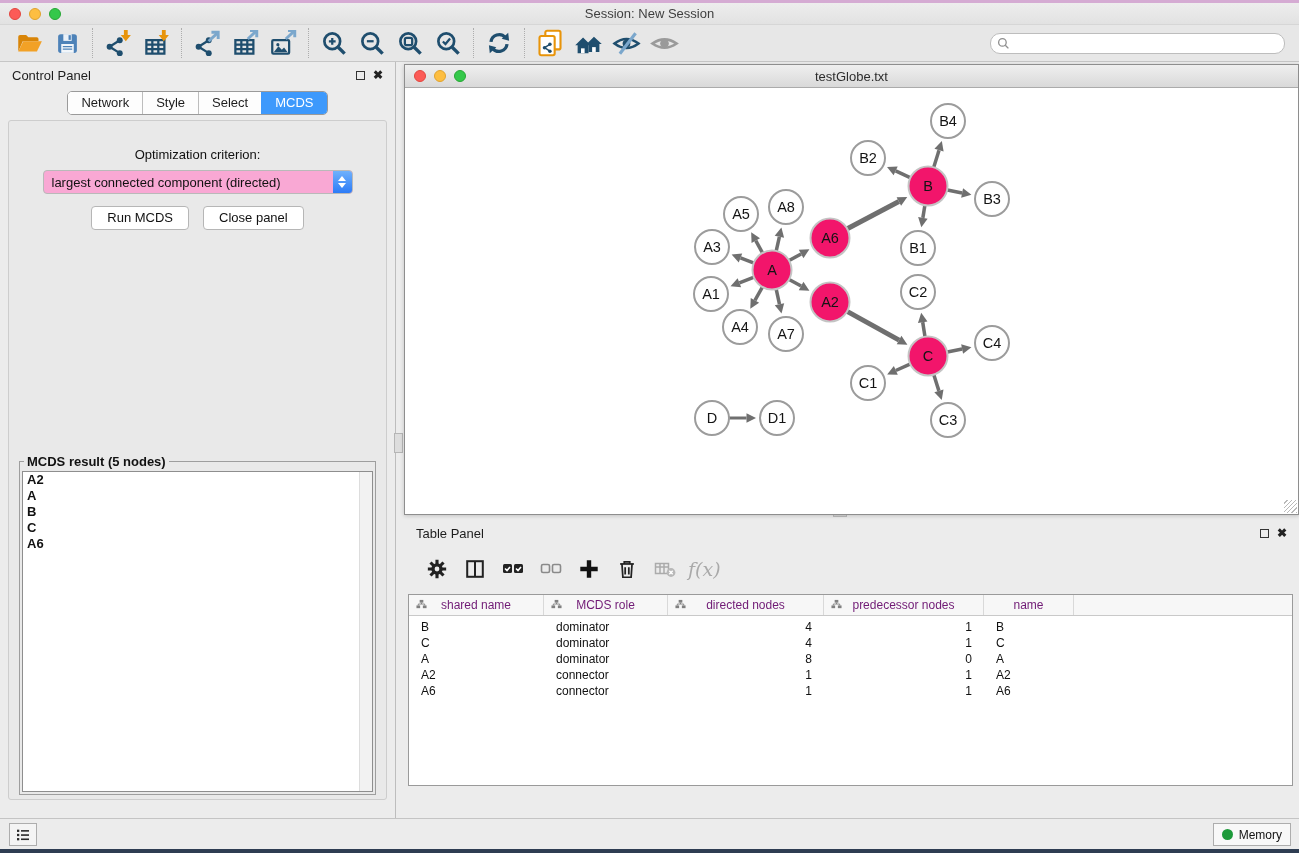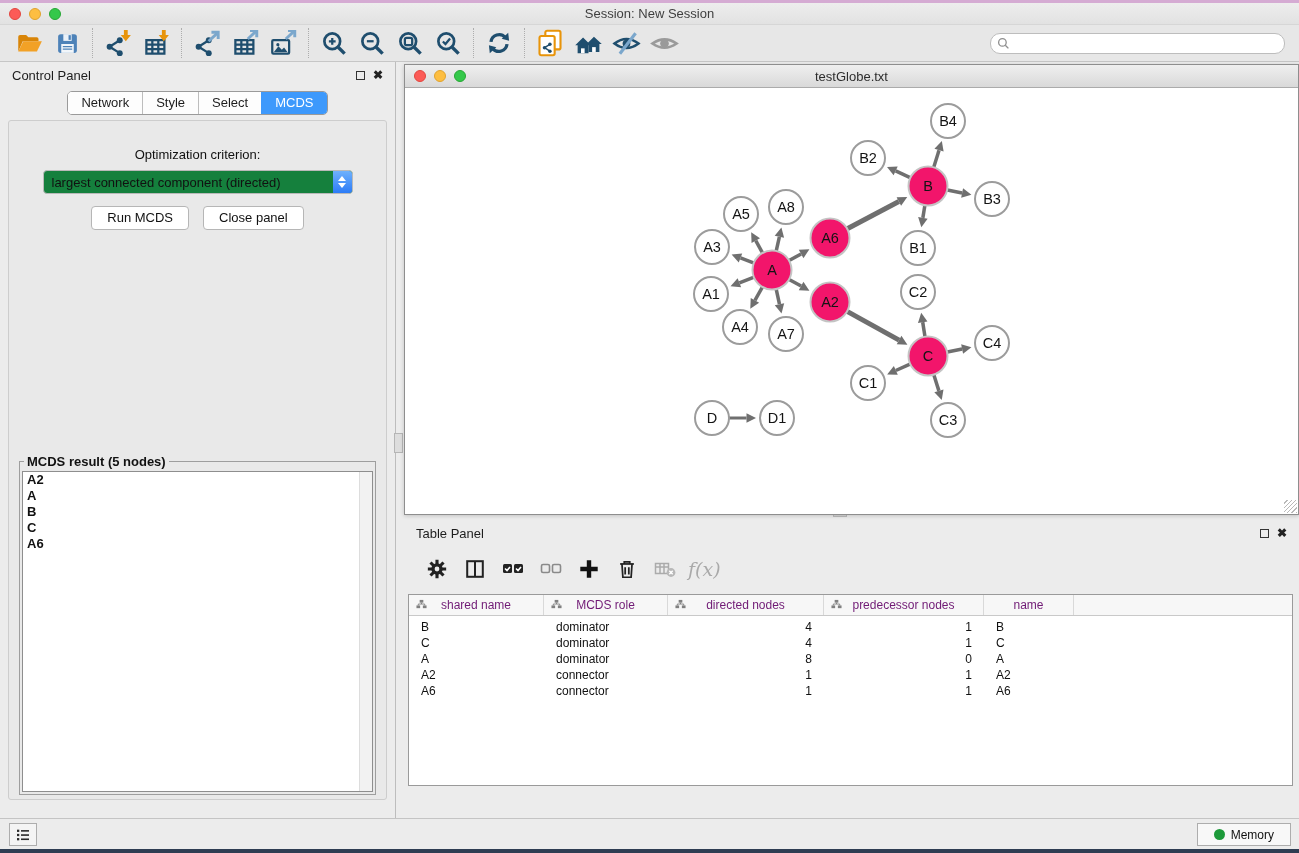"largest connected component (directed)" .dropdown { background: #15803d -> #f9a8d4 }
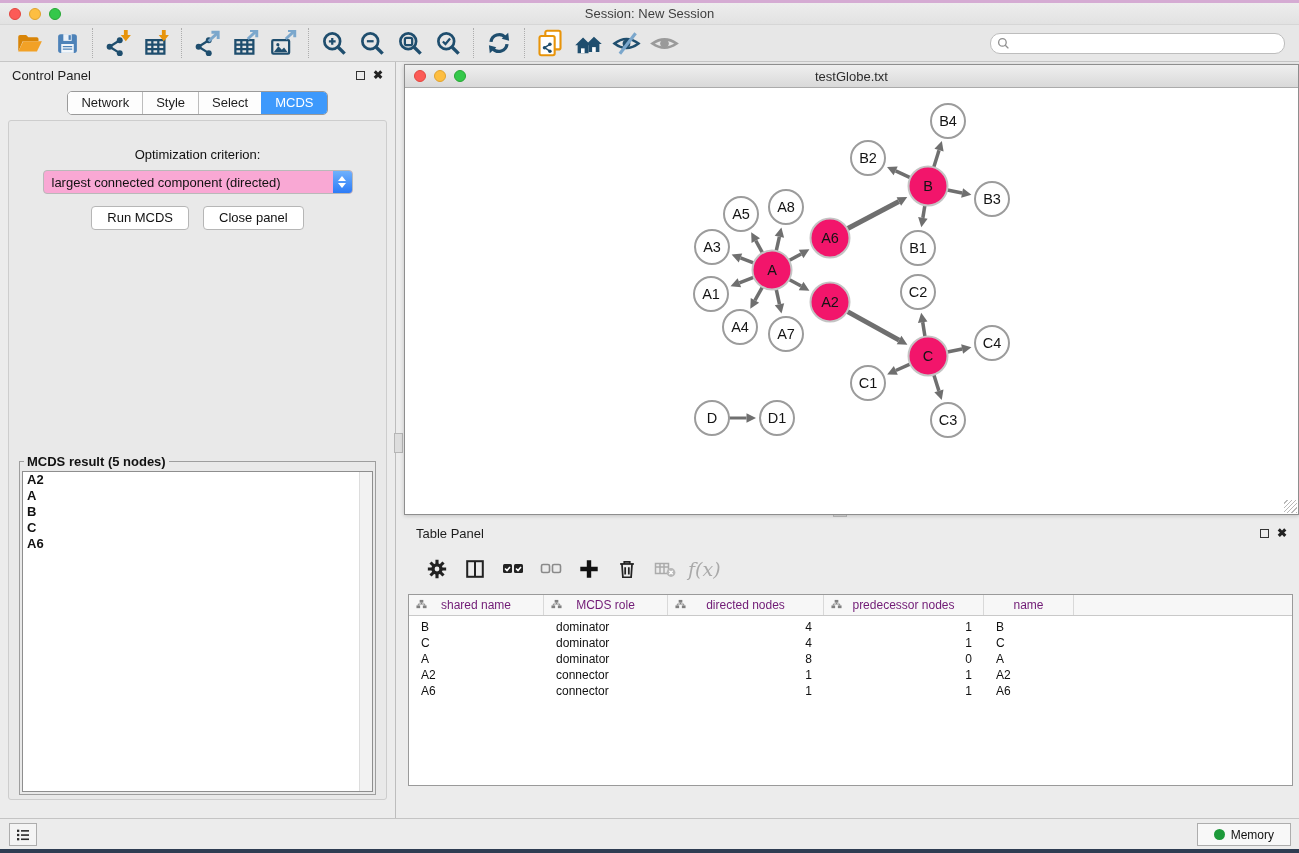"Memory" .memory-btn { padding: 0 16px -> 0 8px }
